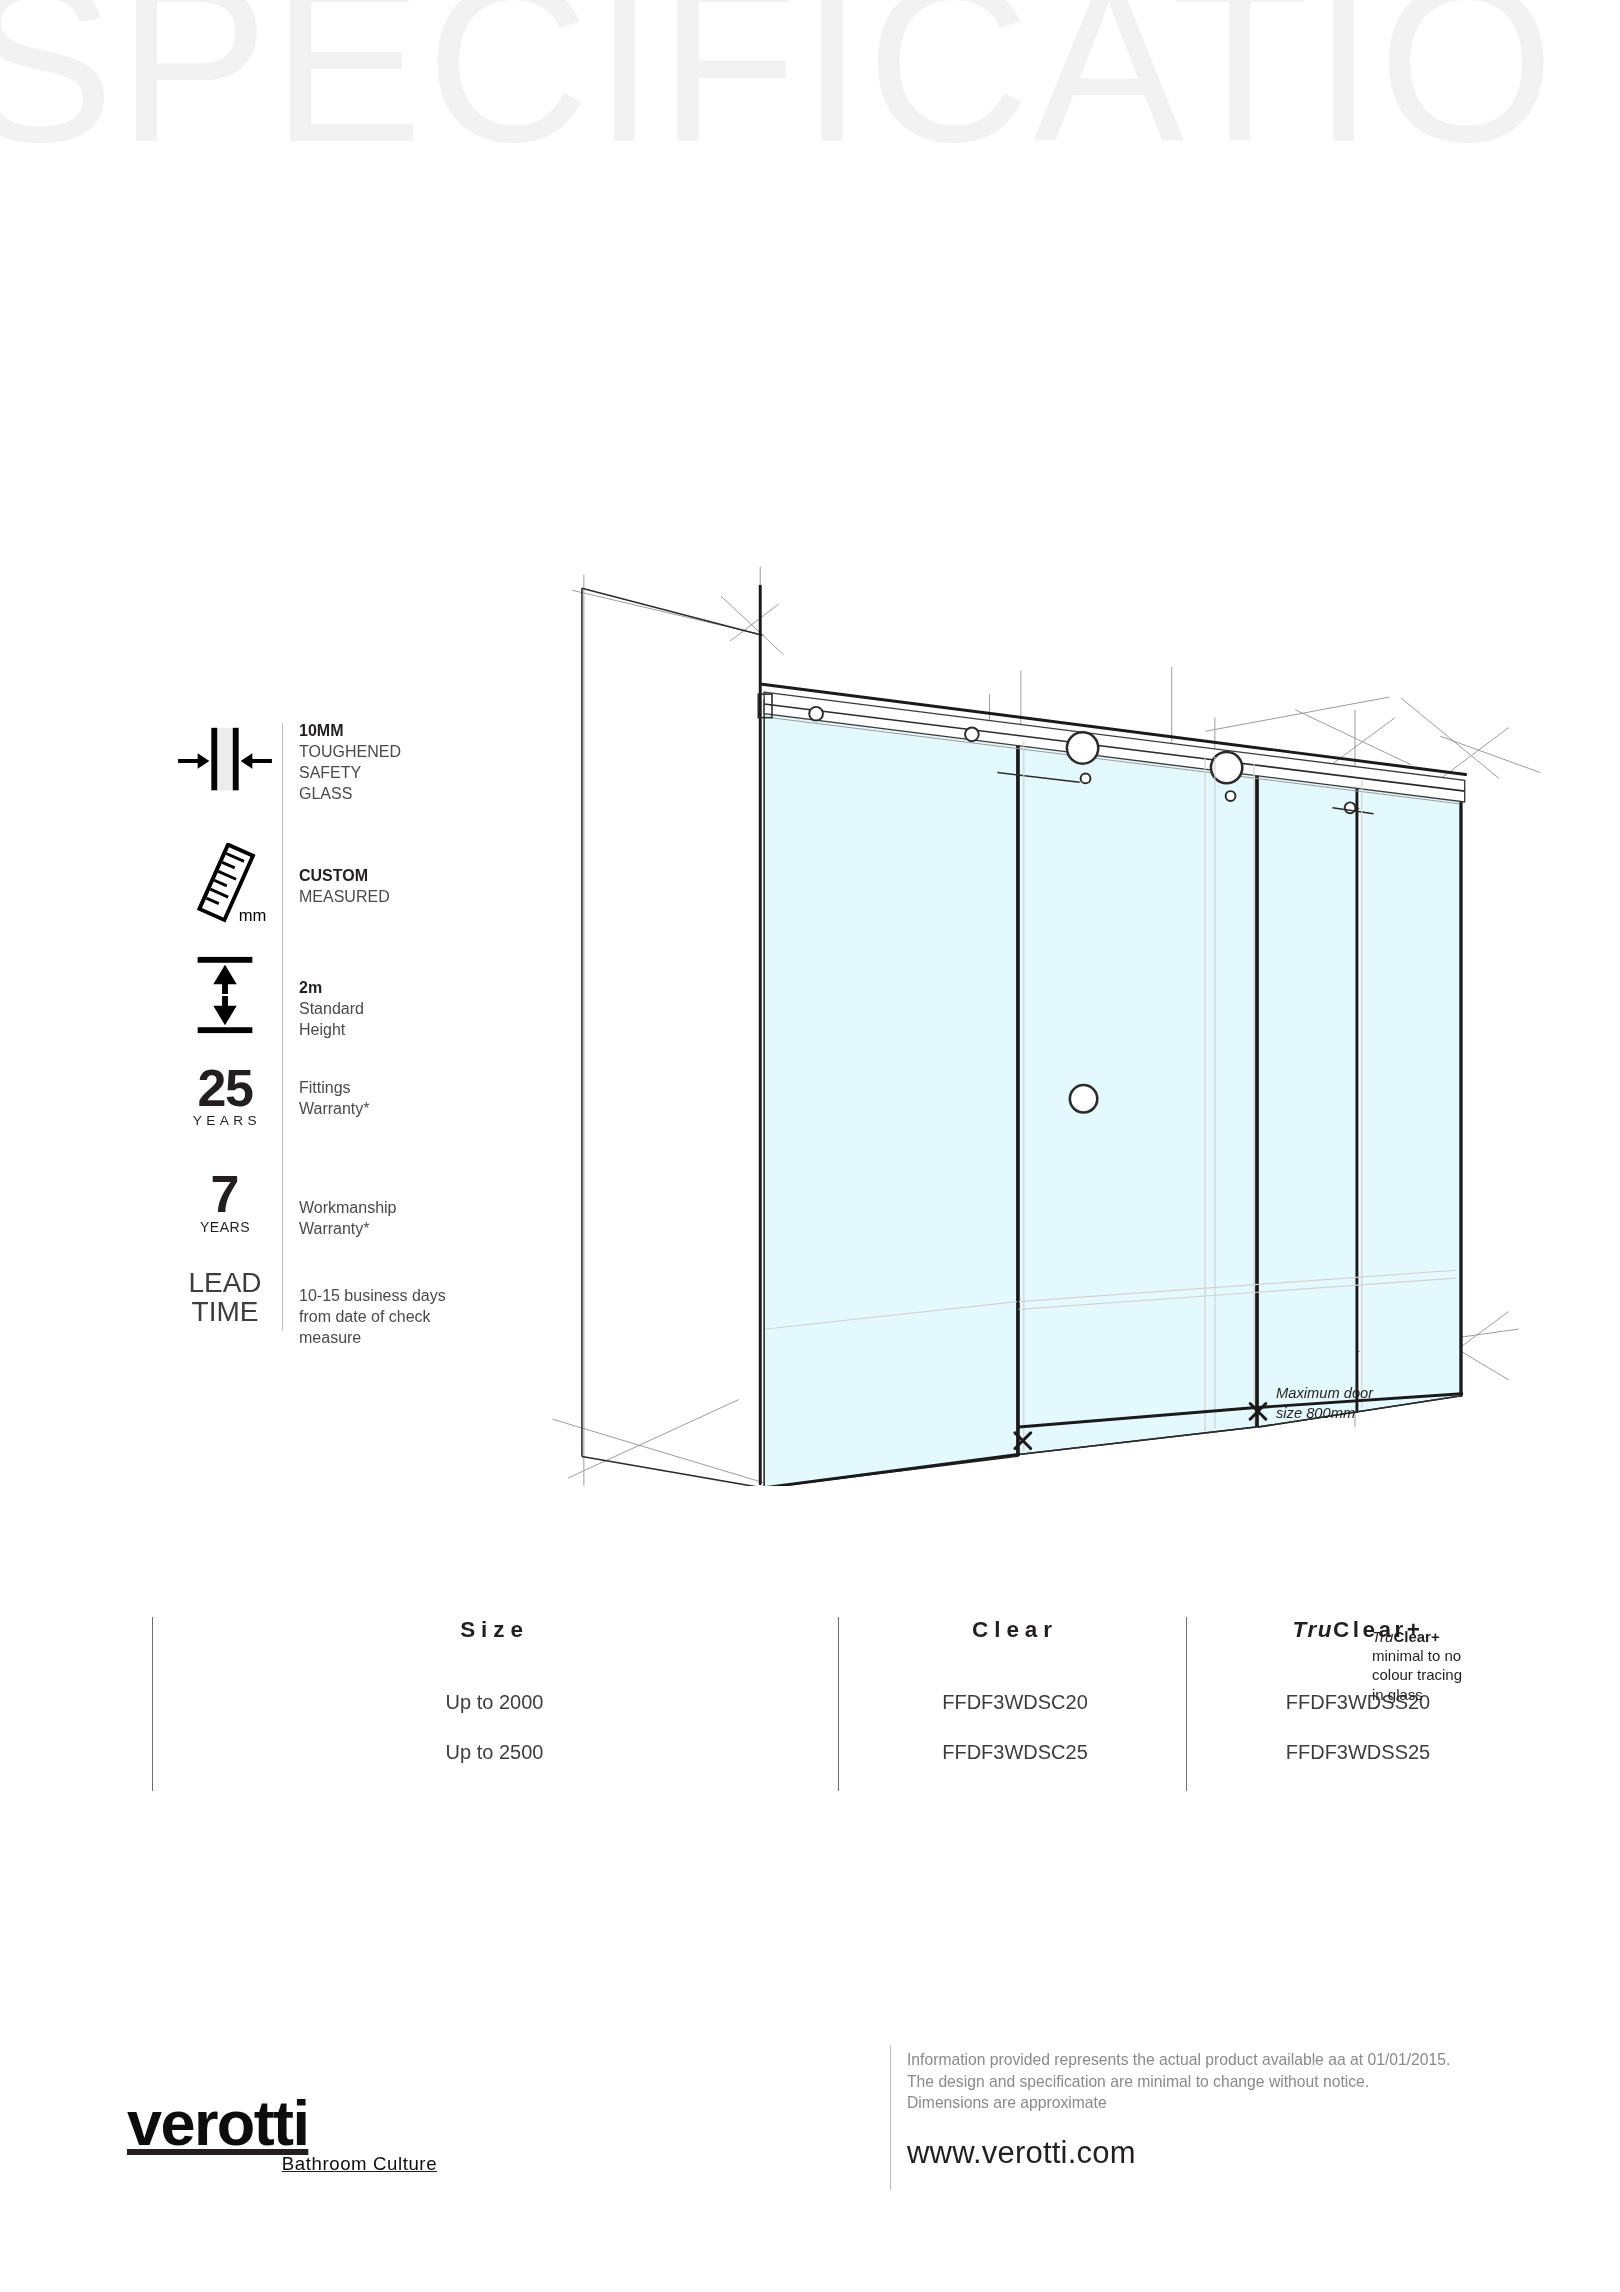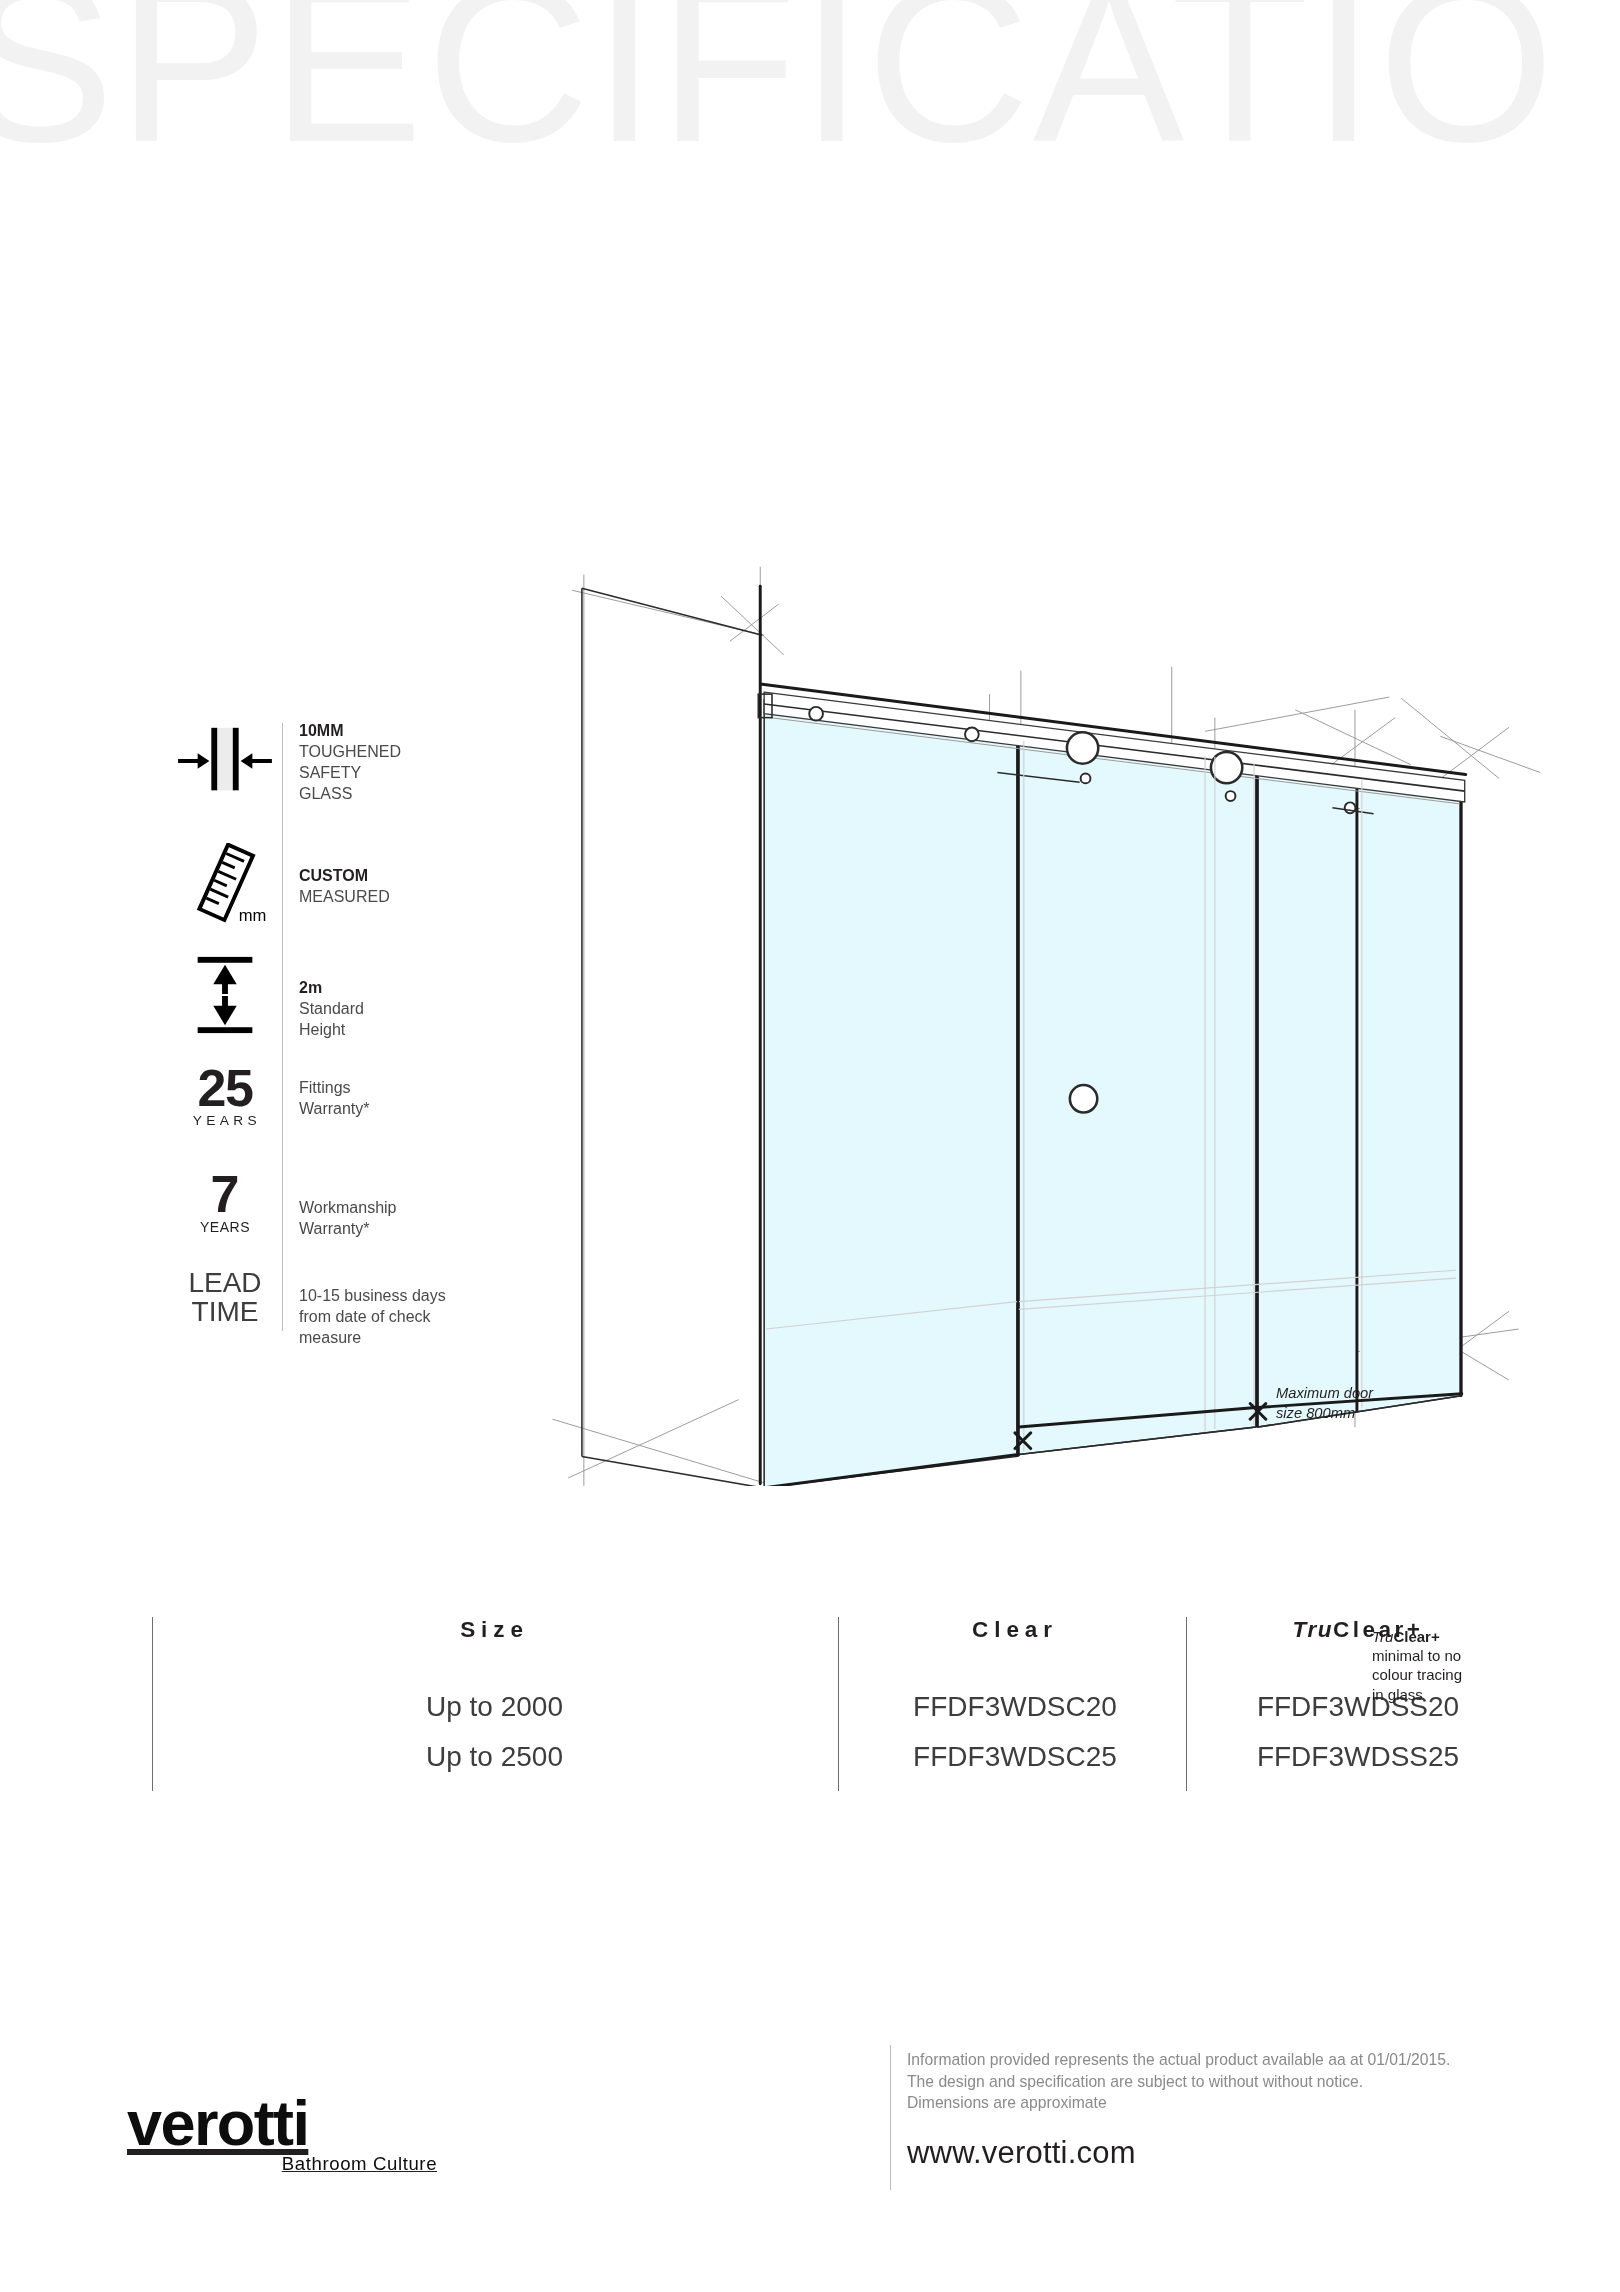"Up to 2000" .cell { font-size: 28px -> 20px }
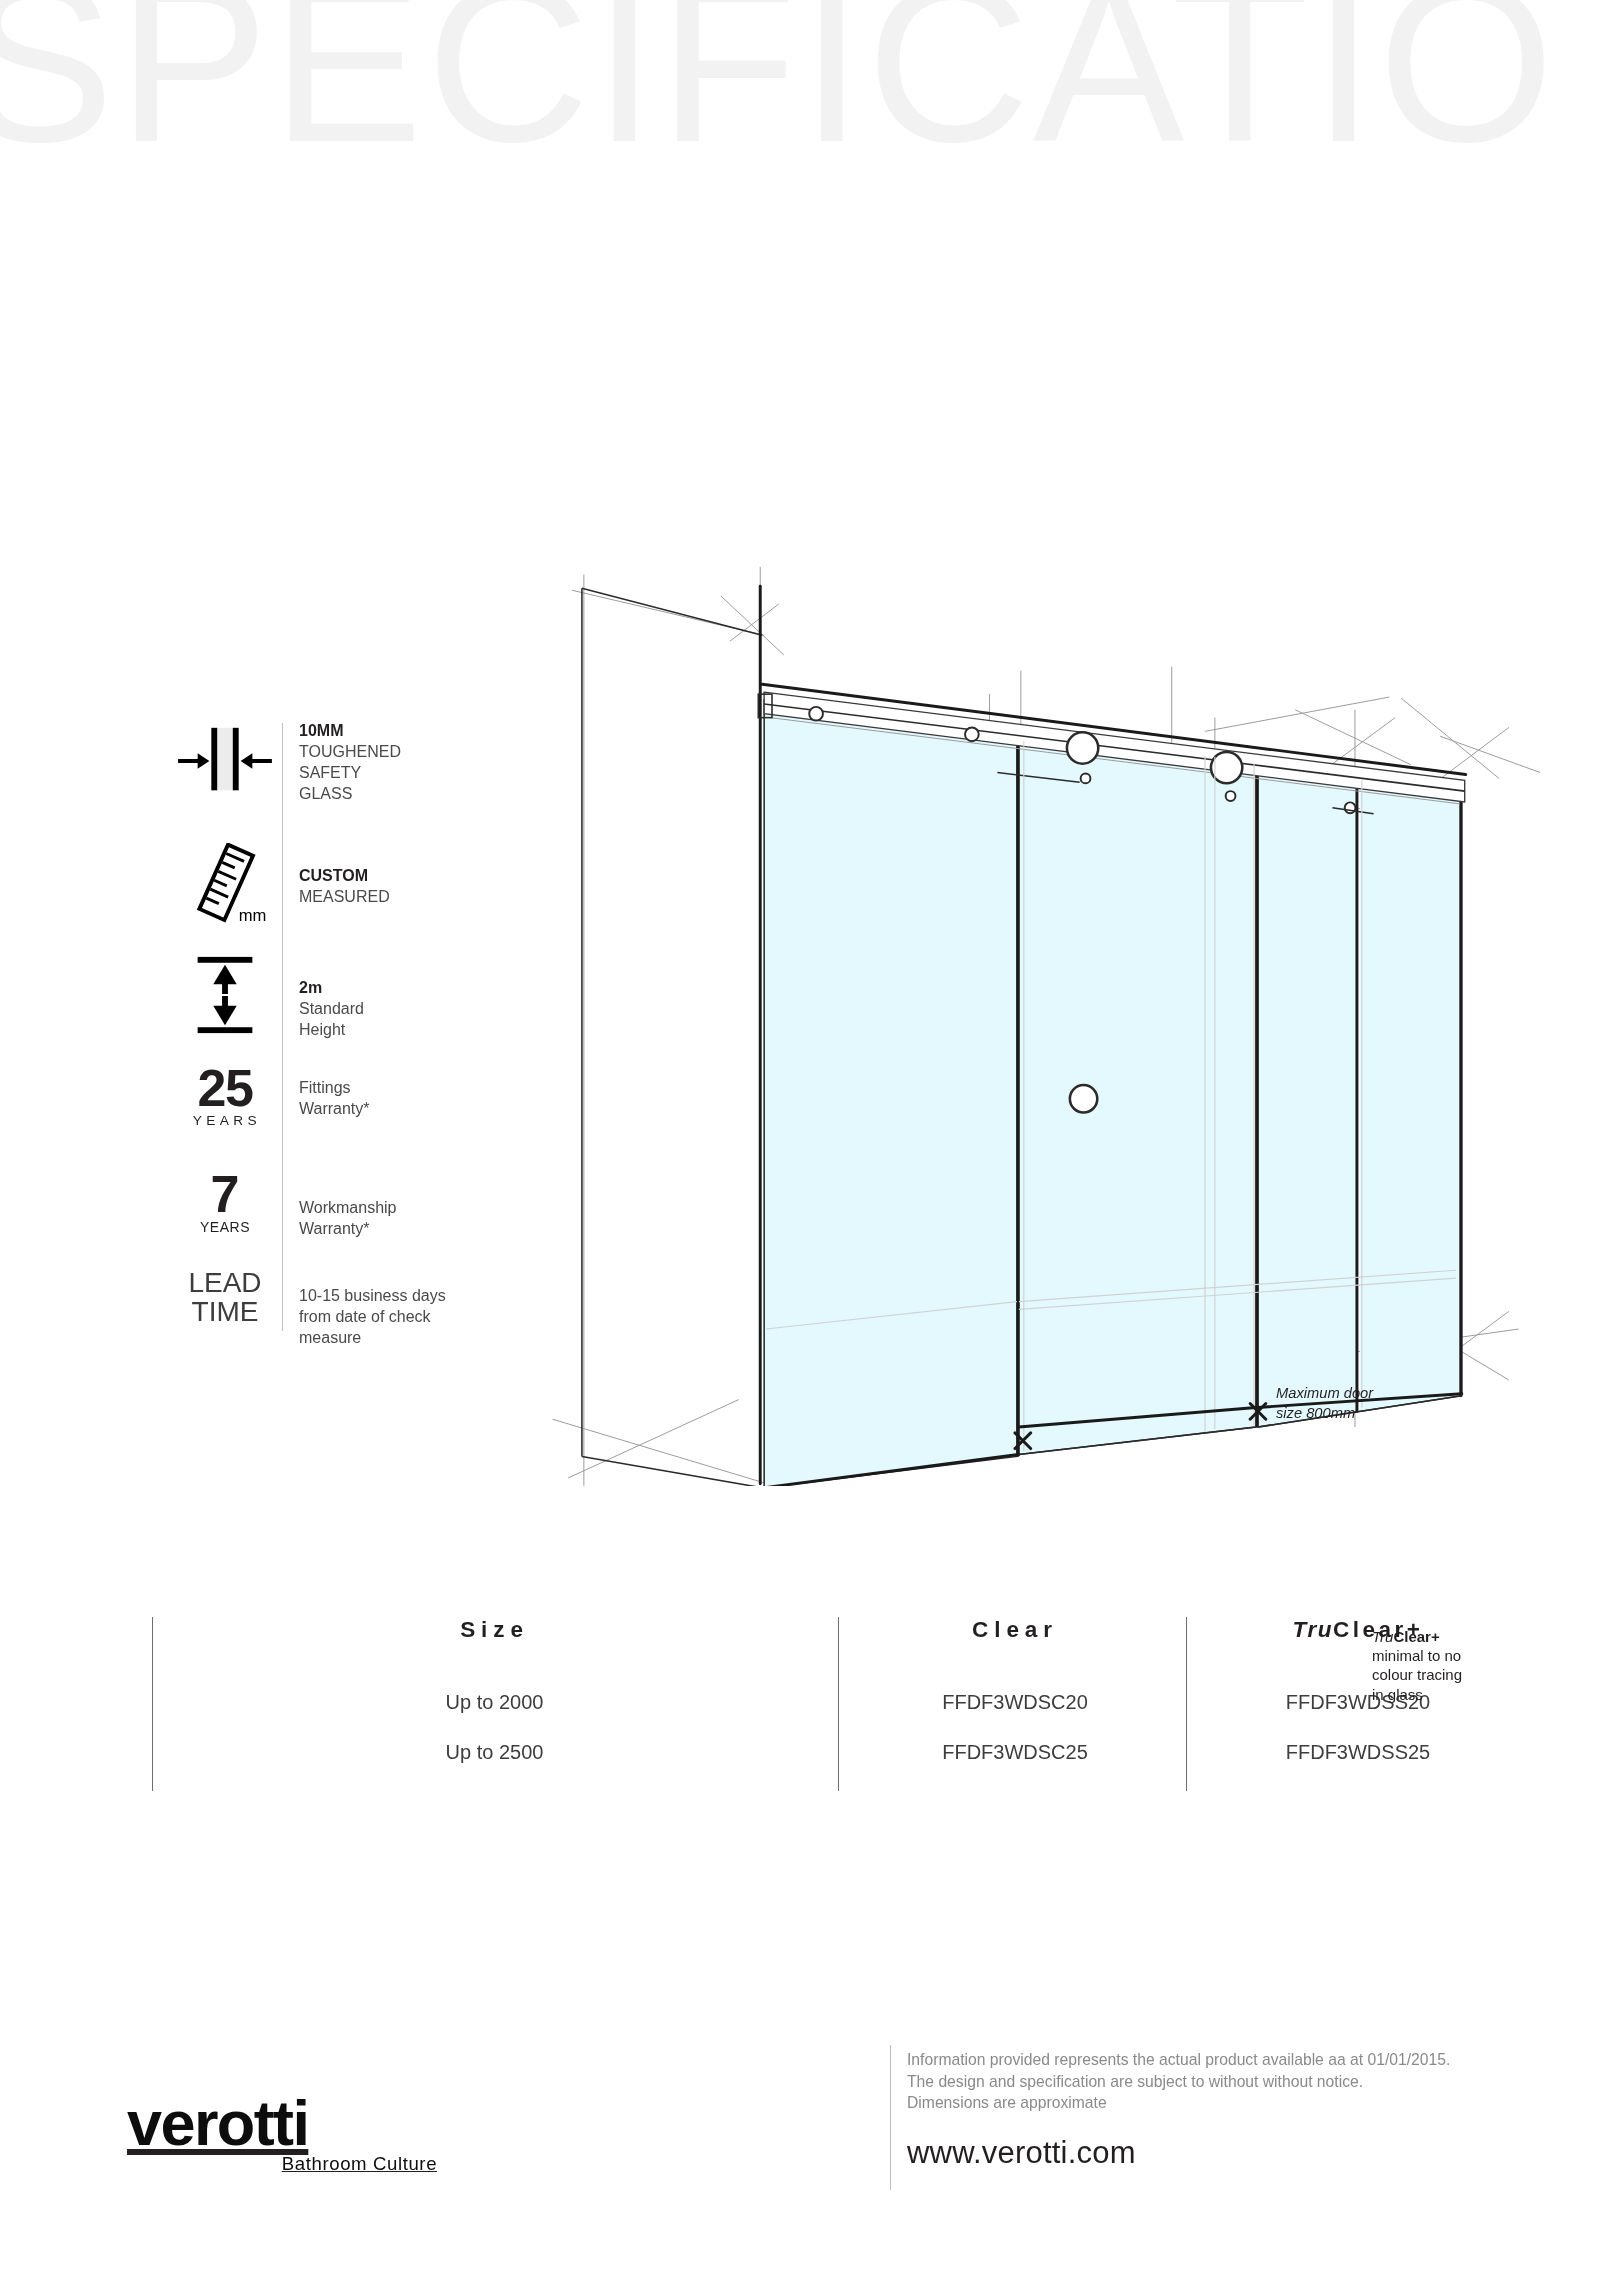"The design and specification are" div { text: subject to without -> minimal to change }
